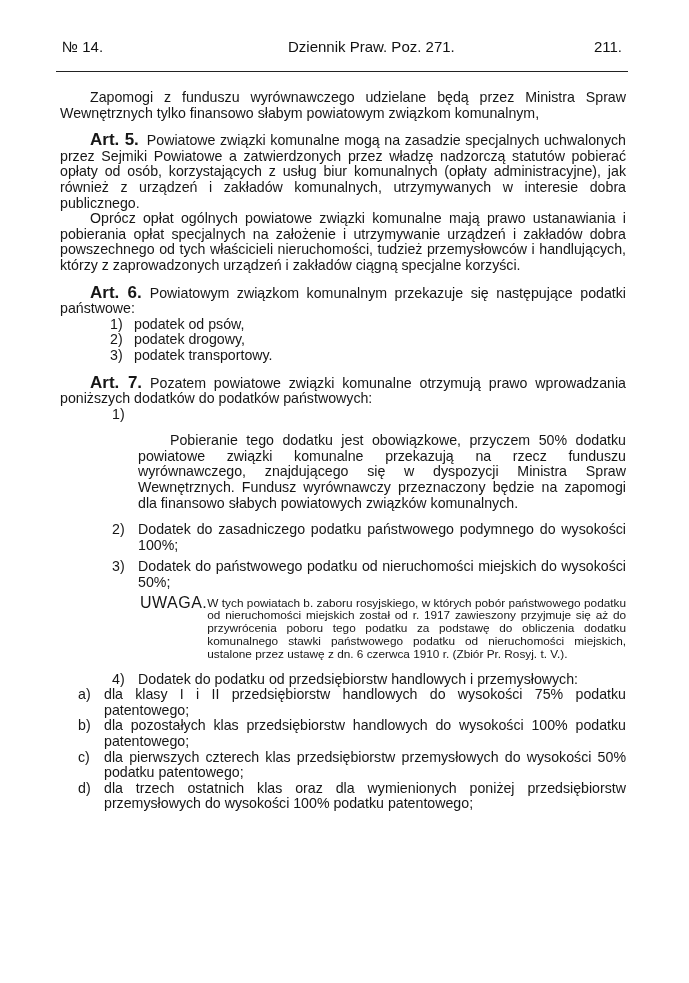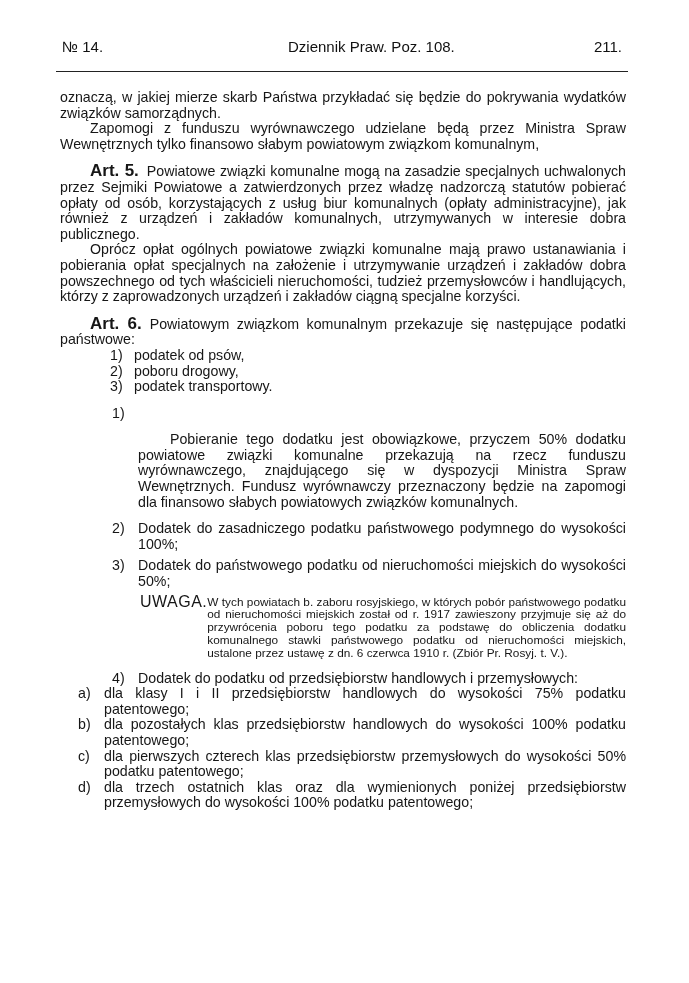"Dziennik Praw. Poz. 108." span.title { text: 108 -> 271 }
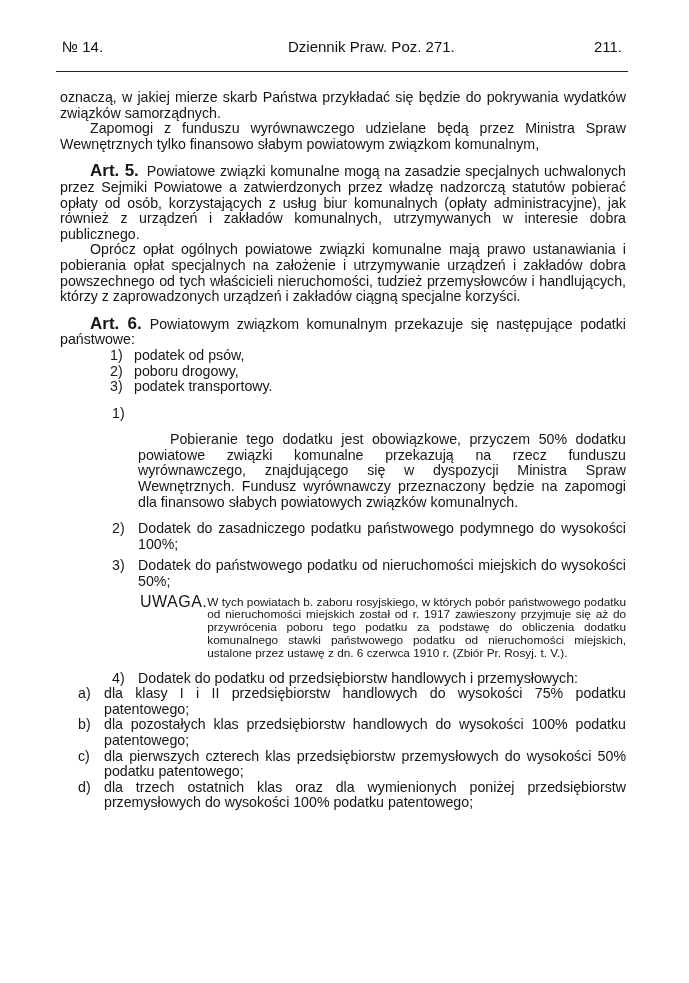"oznaczą, w jakiej mierze skarb" p { html: <p>oznaczą, w jakiej mierze skarb Państwa przykładać się będzie do pokrywania wydatków związków samorządnych.</p> -> none }
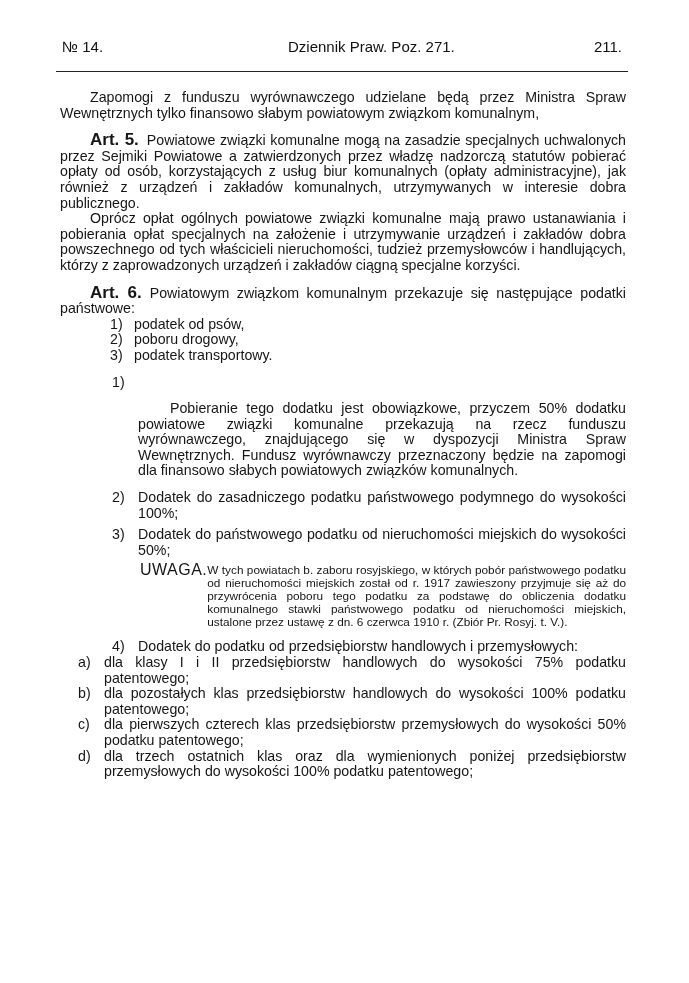"poboru drogowy," span.t { text: poboru -> podatek }
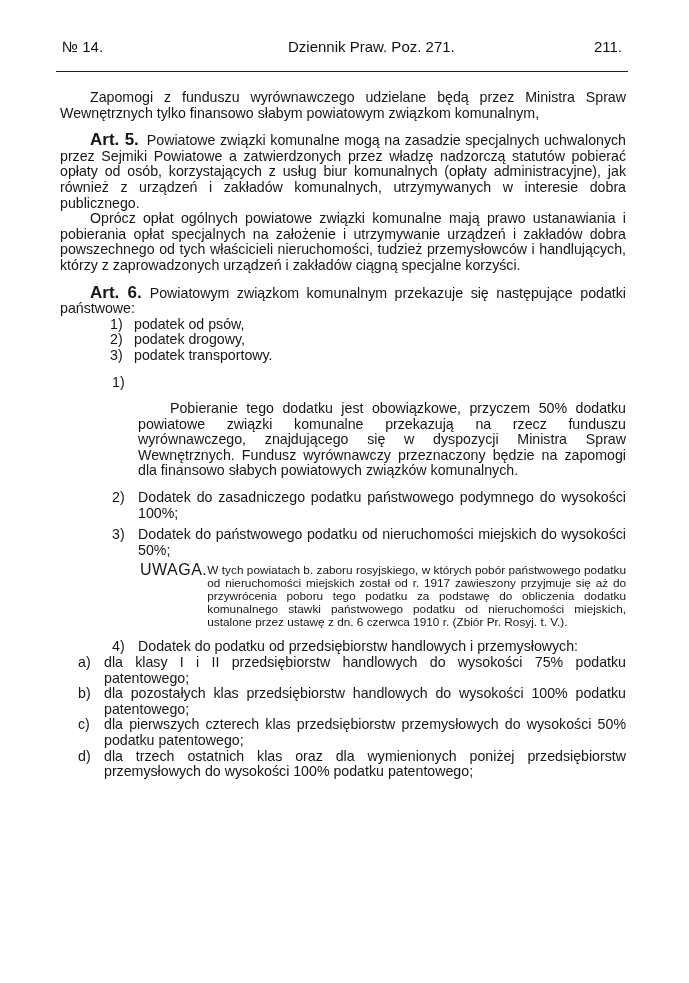"Art. 7. Pozatem powiatowe związki" p { html: none -> <p><span>Art. 7.</span><span>Pozatem powiatowe związki komunalne otrzymują prawo wprowadzania poniższych dodatków do podatków państwowych:</span></p> }
